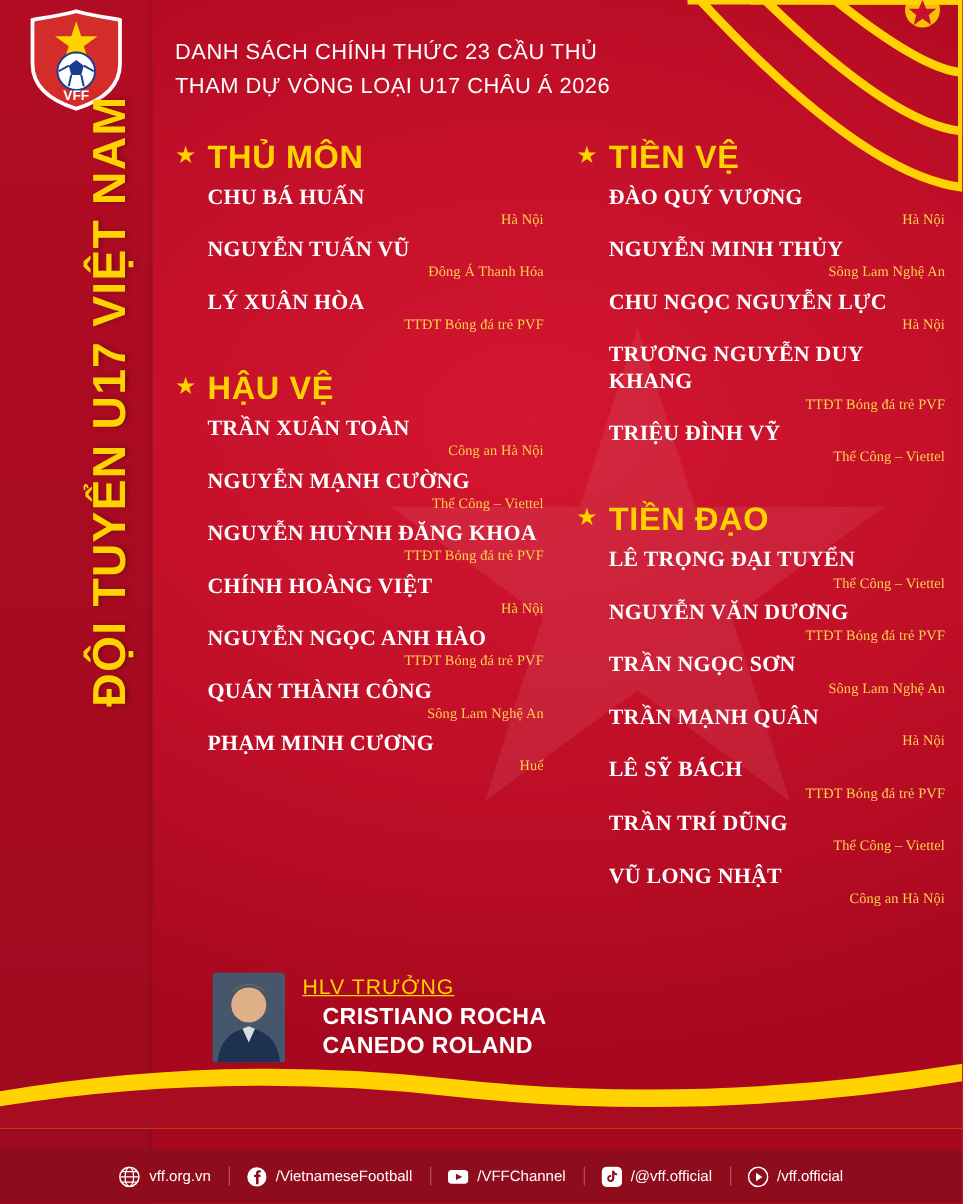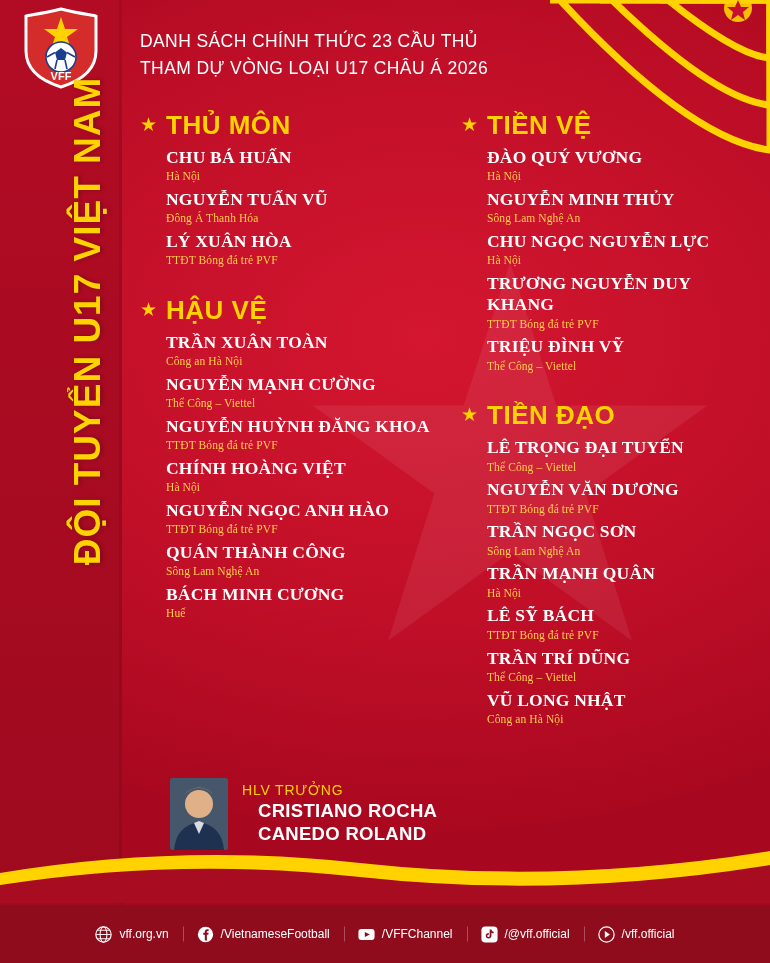"Hà Nội" .player .club { text-align: none -> right }
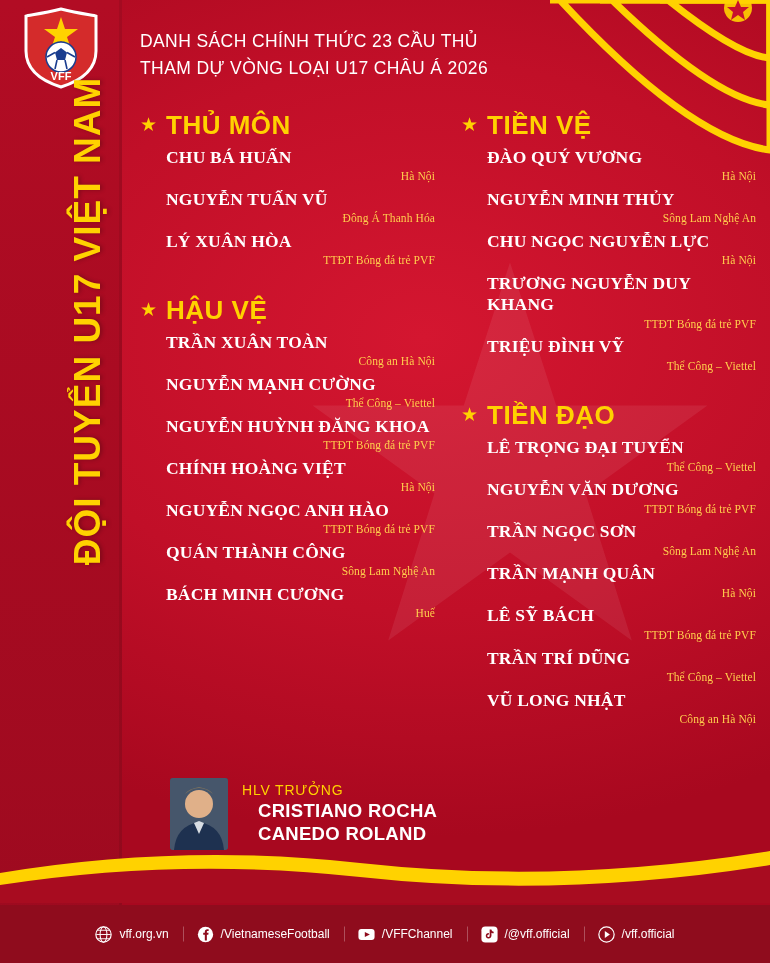"BÁCH MINH CƯƠNG" div.name { text: BÁCH -> PHẠM }
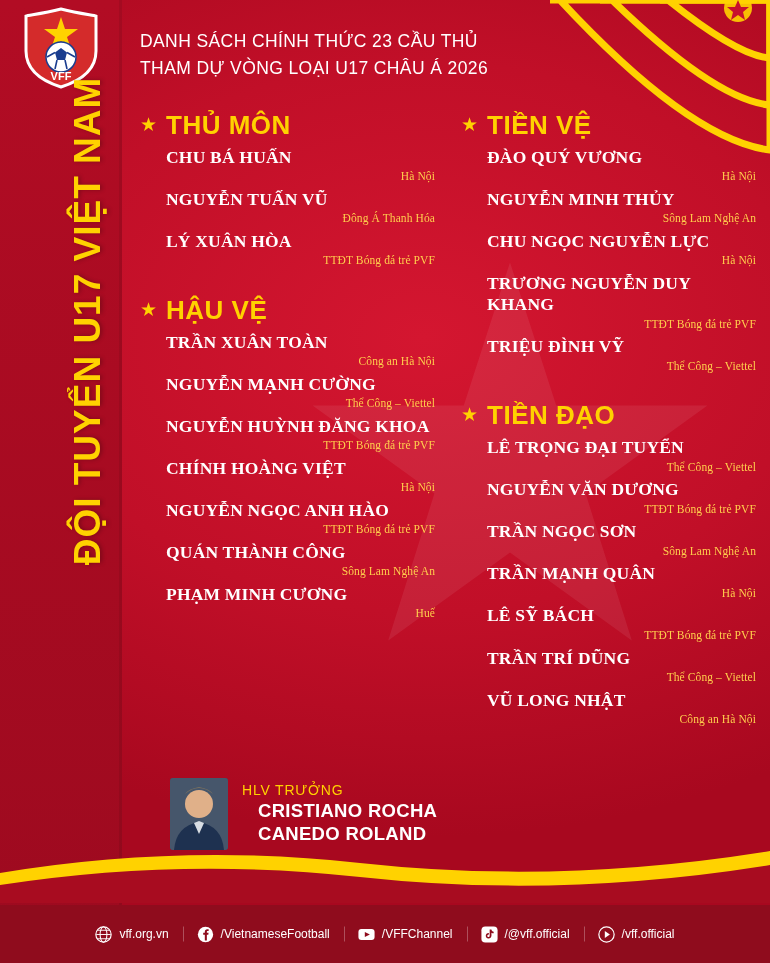"HLV TRƯỞNG" .coach-role { font-size: 14px -> 17px; text-decoration: none -> underline }
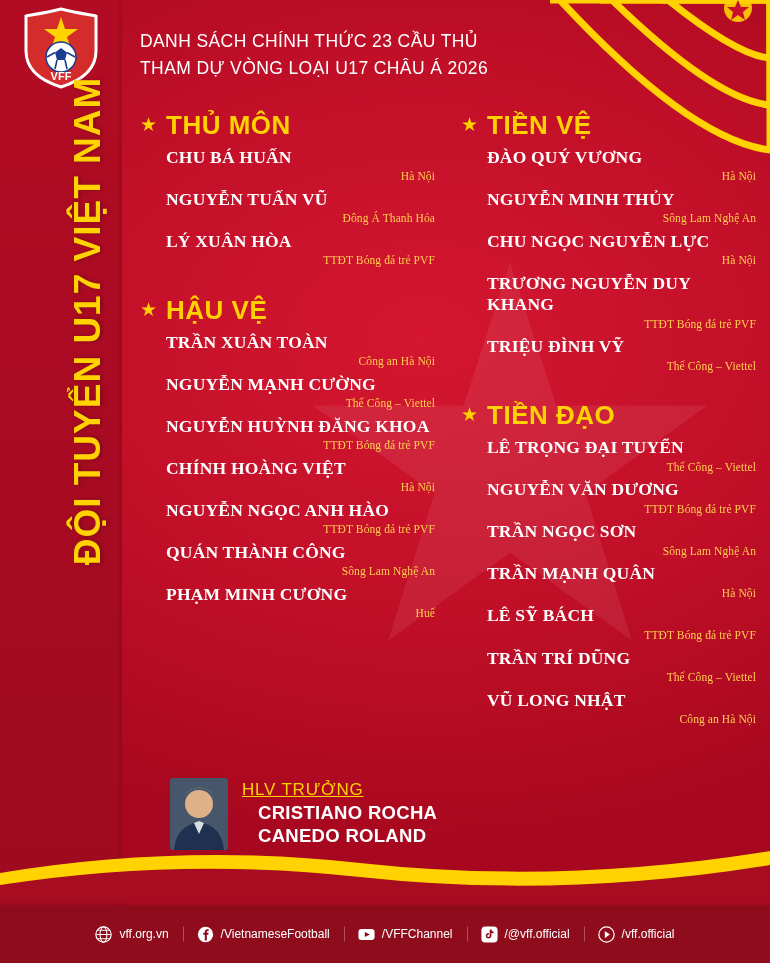"vff.org.vn" .footer { height: 58px -> 44px }
